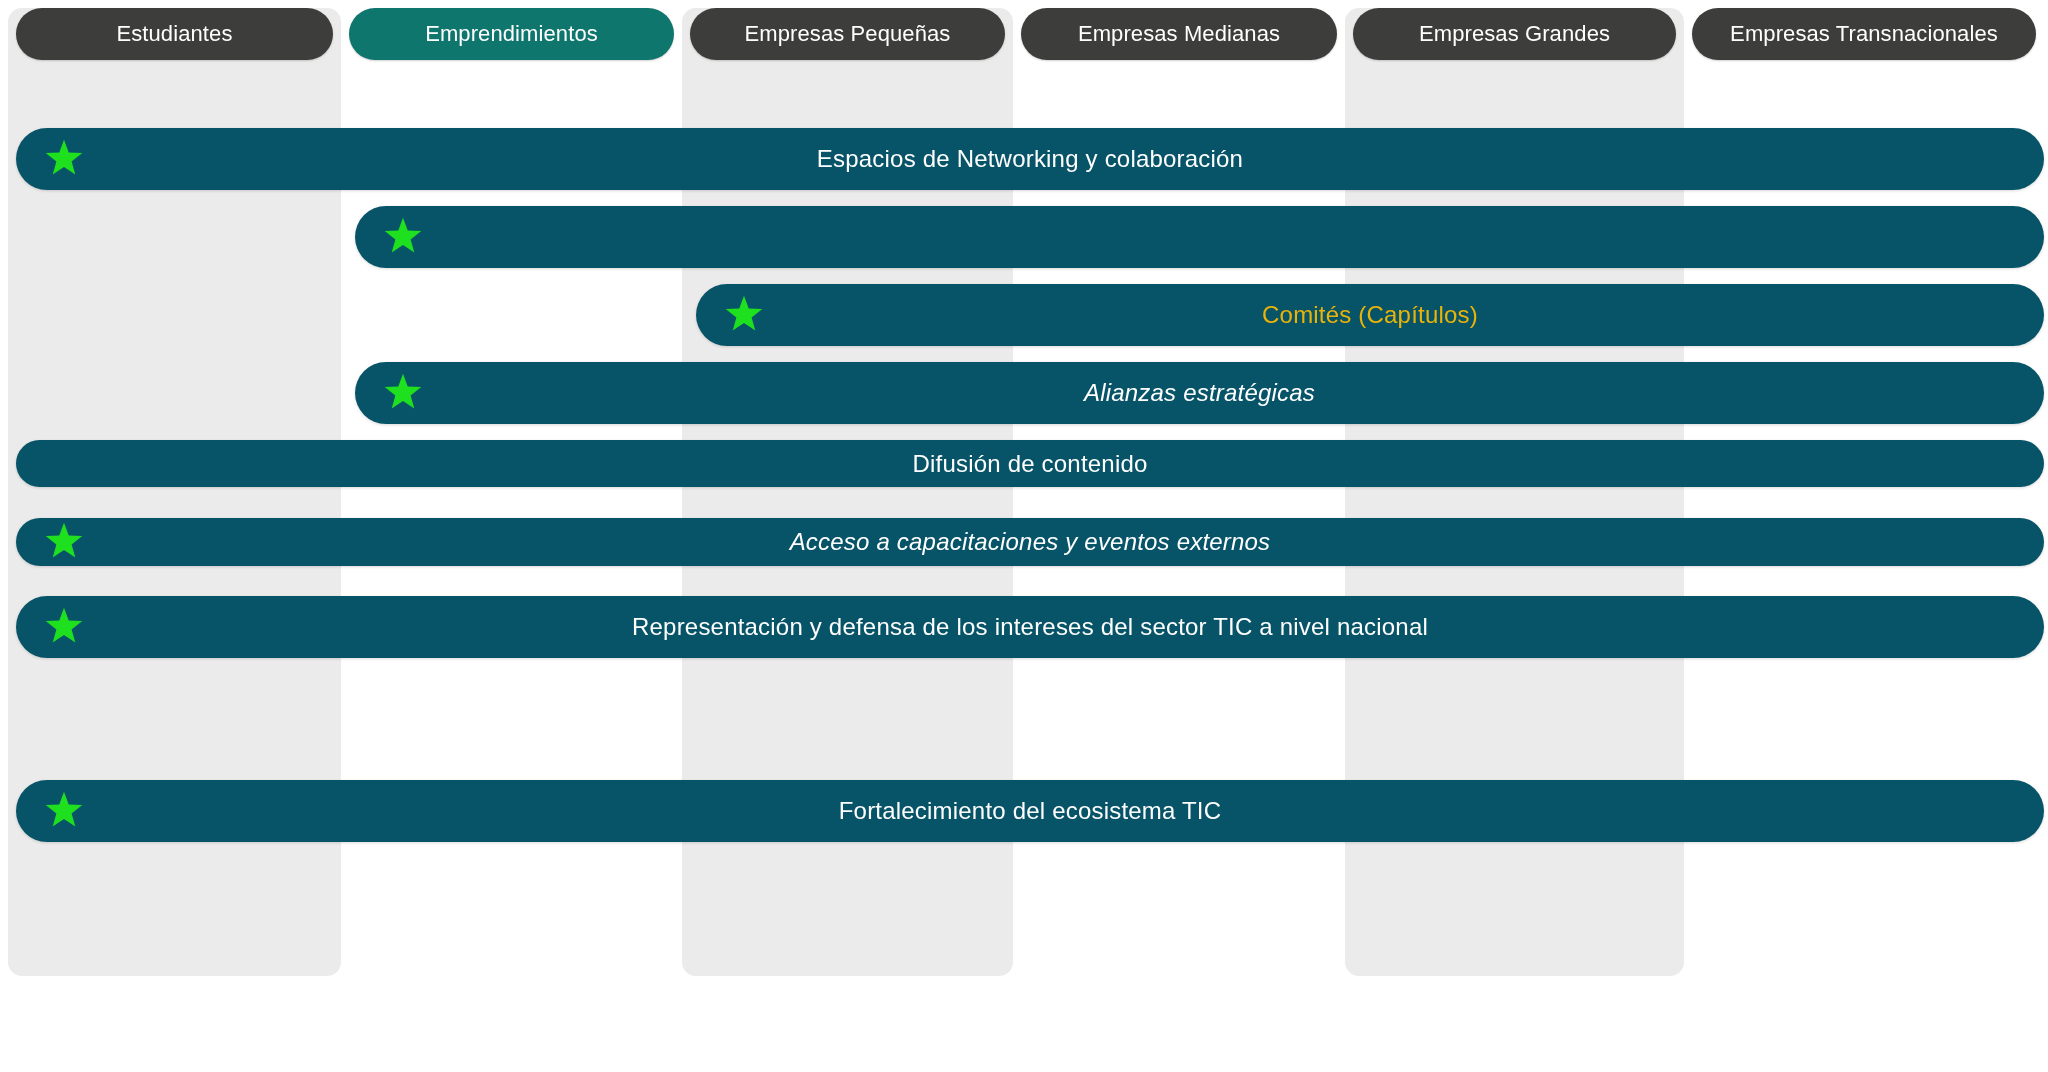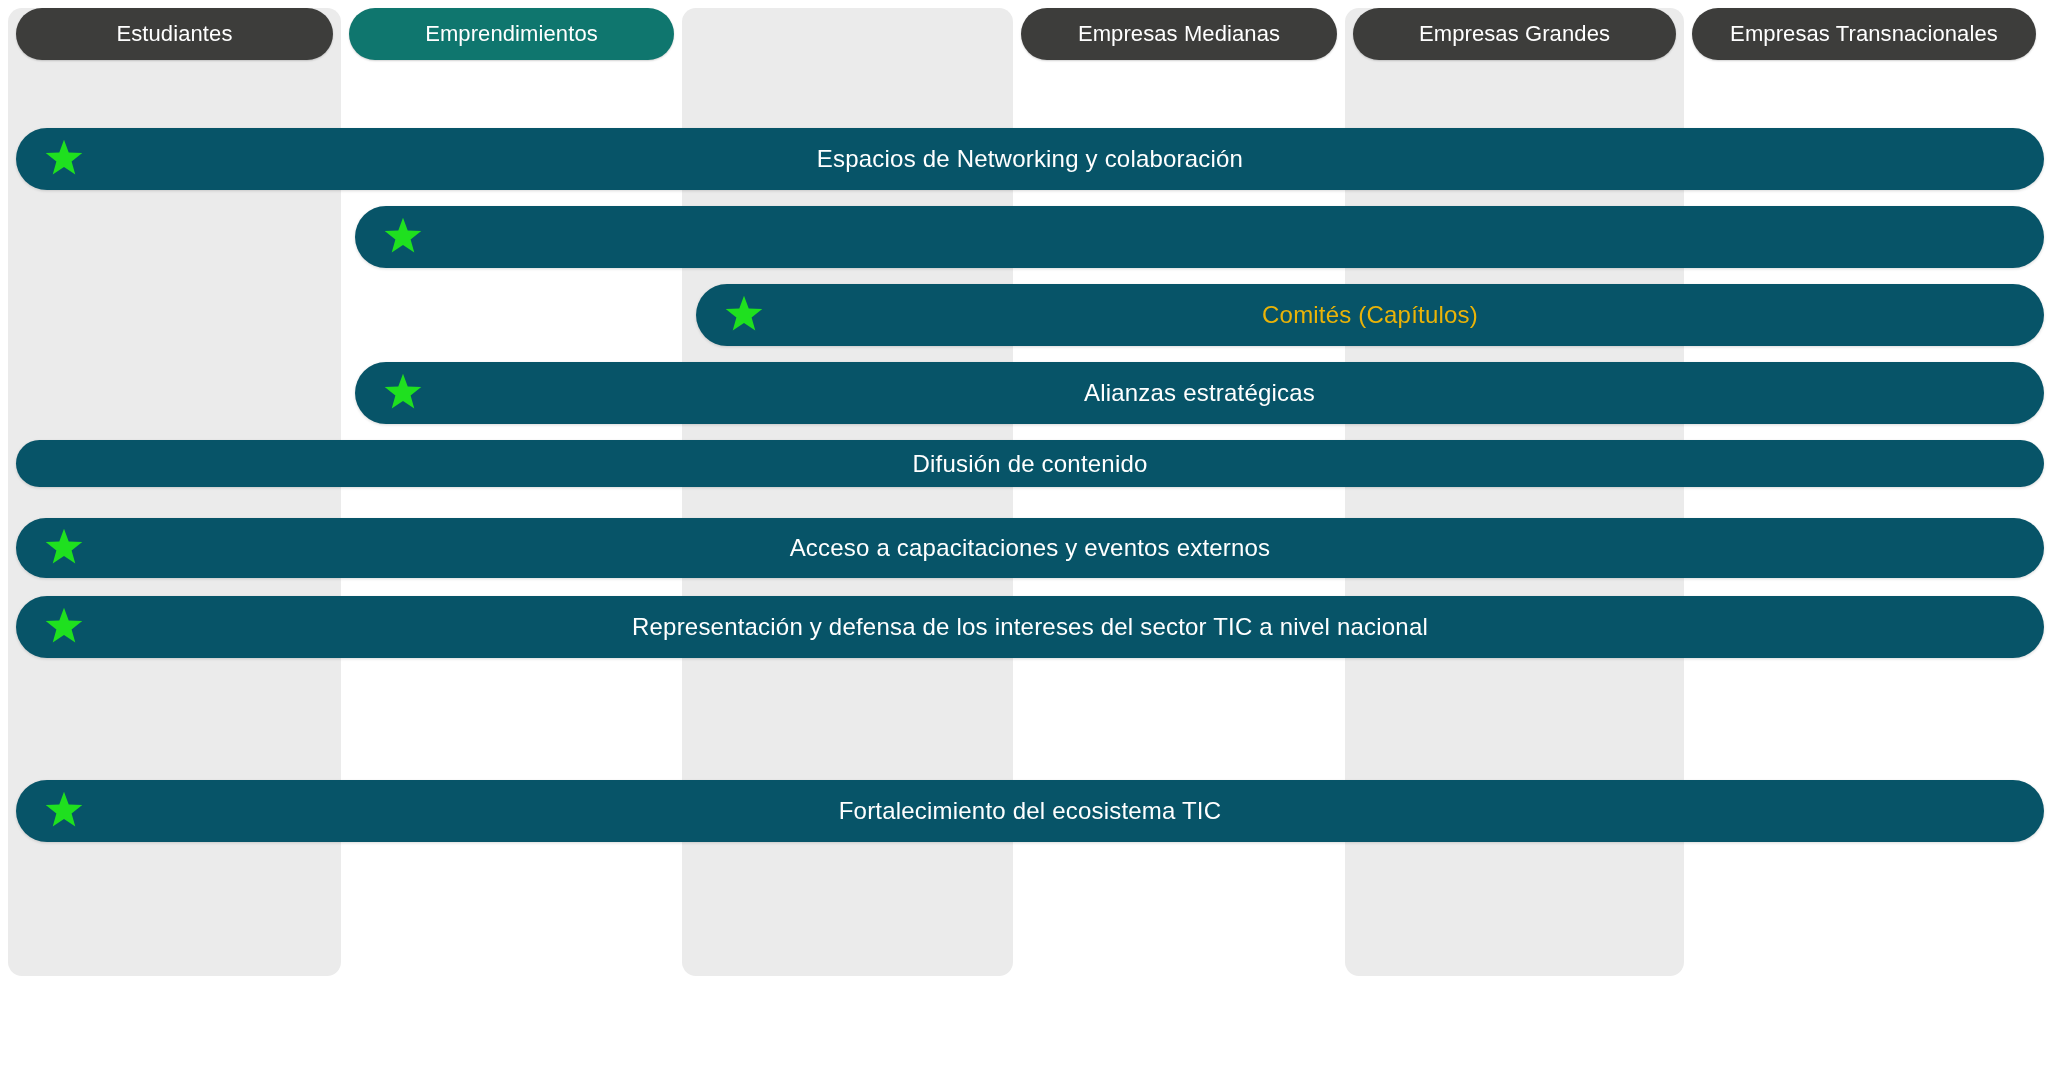"Empresas Pequeñas" div.hdr-pill { html: none -> <div> <span>Empresas Pequeñas</span> </div> }
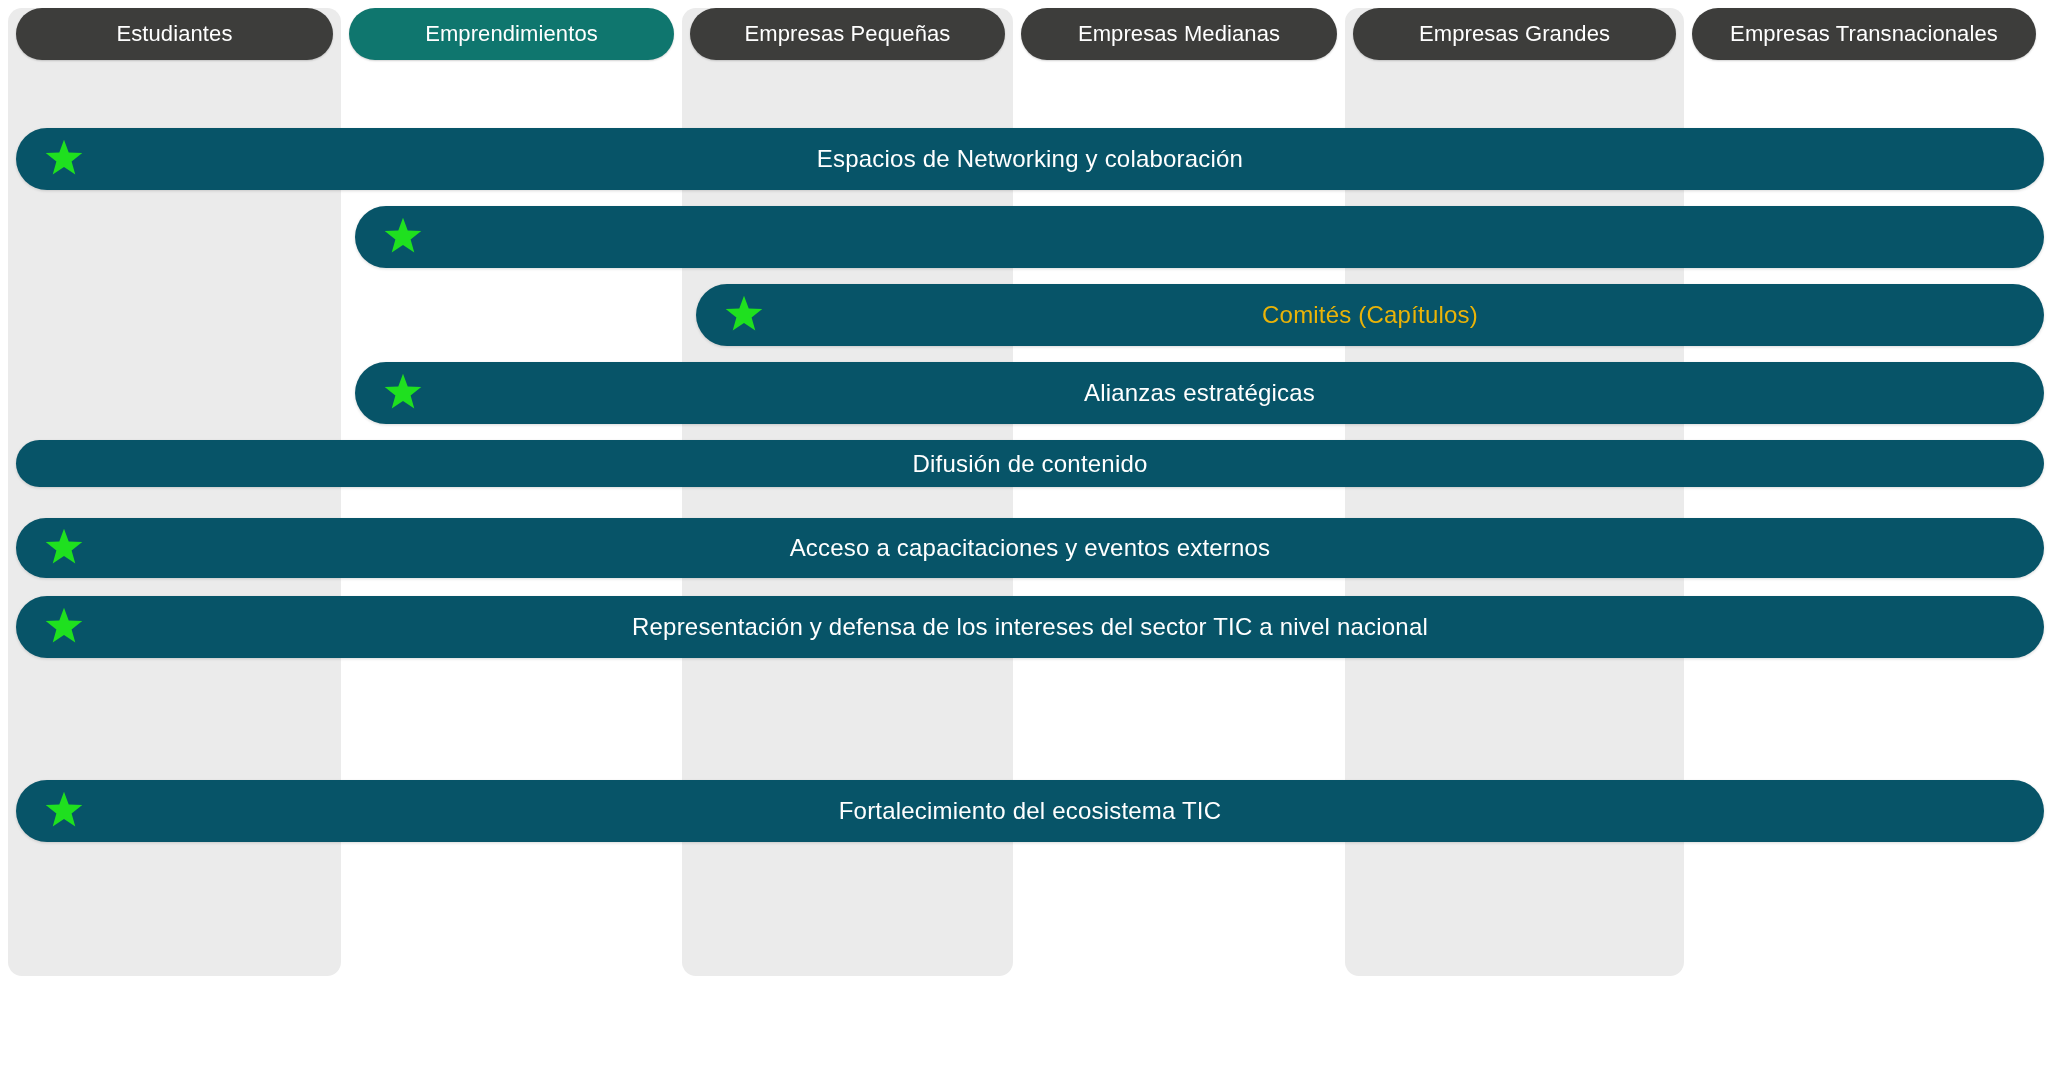"Alianzas estratégicas" div.bar { font-style: none -> italic }
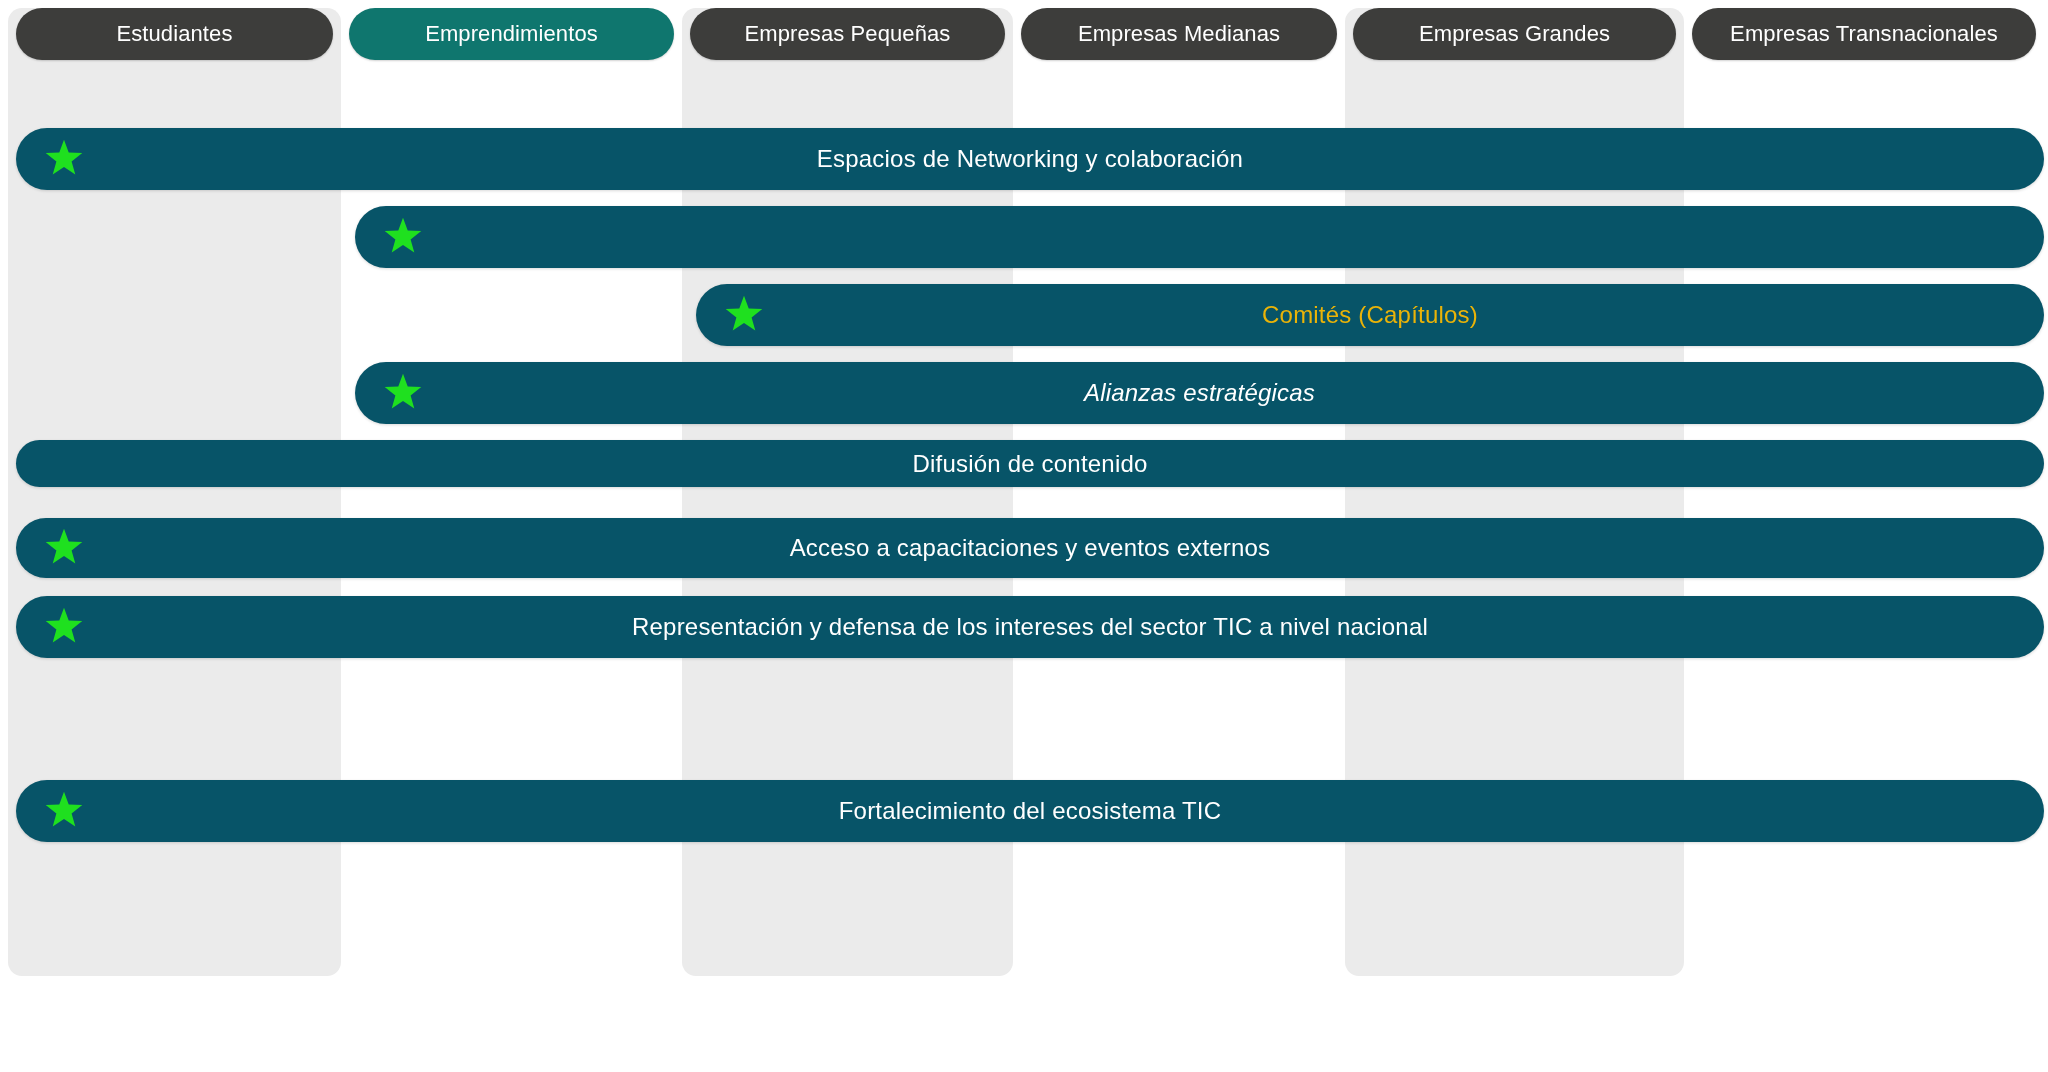"Acceso a capacitaciones y eventos" div.bar { font-style: none -> italic; height: 60px -> 48px }
